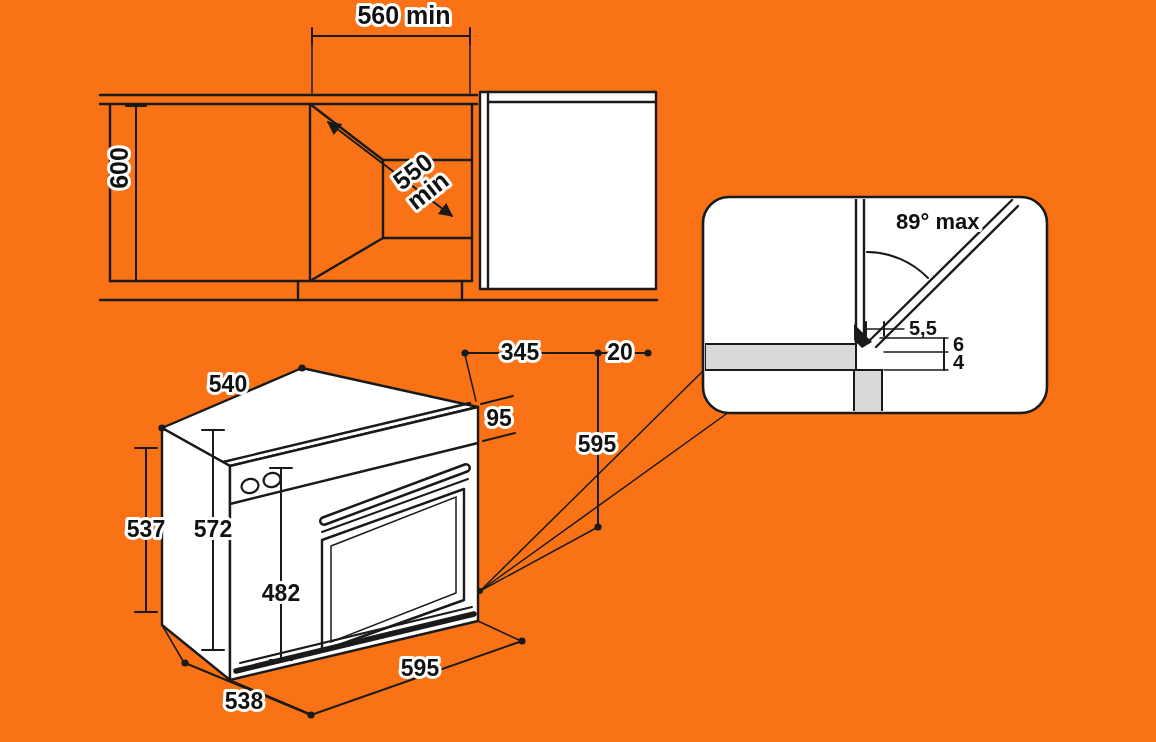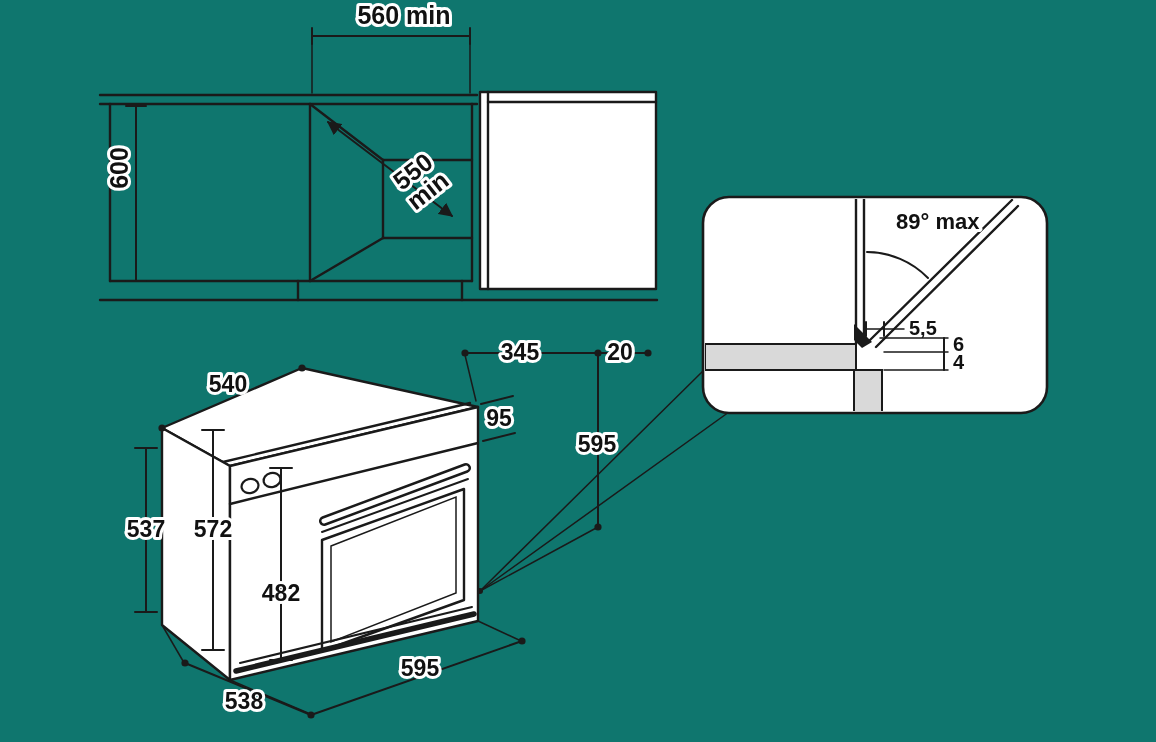"560 min" .page { background: #0f766e -> #f97316 }
